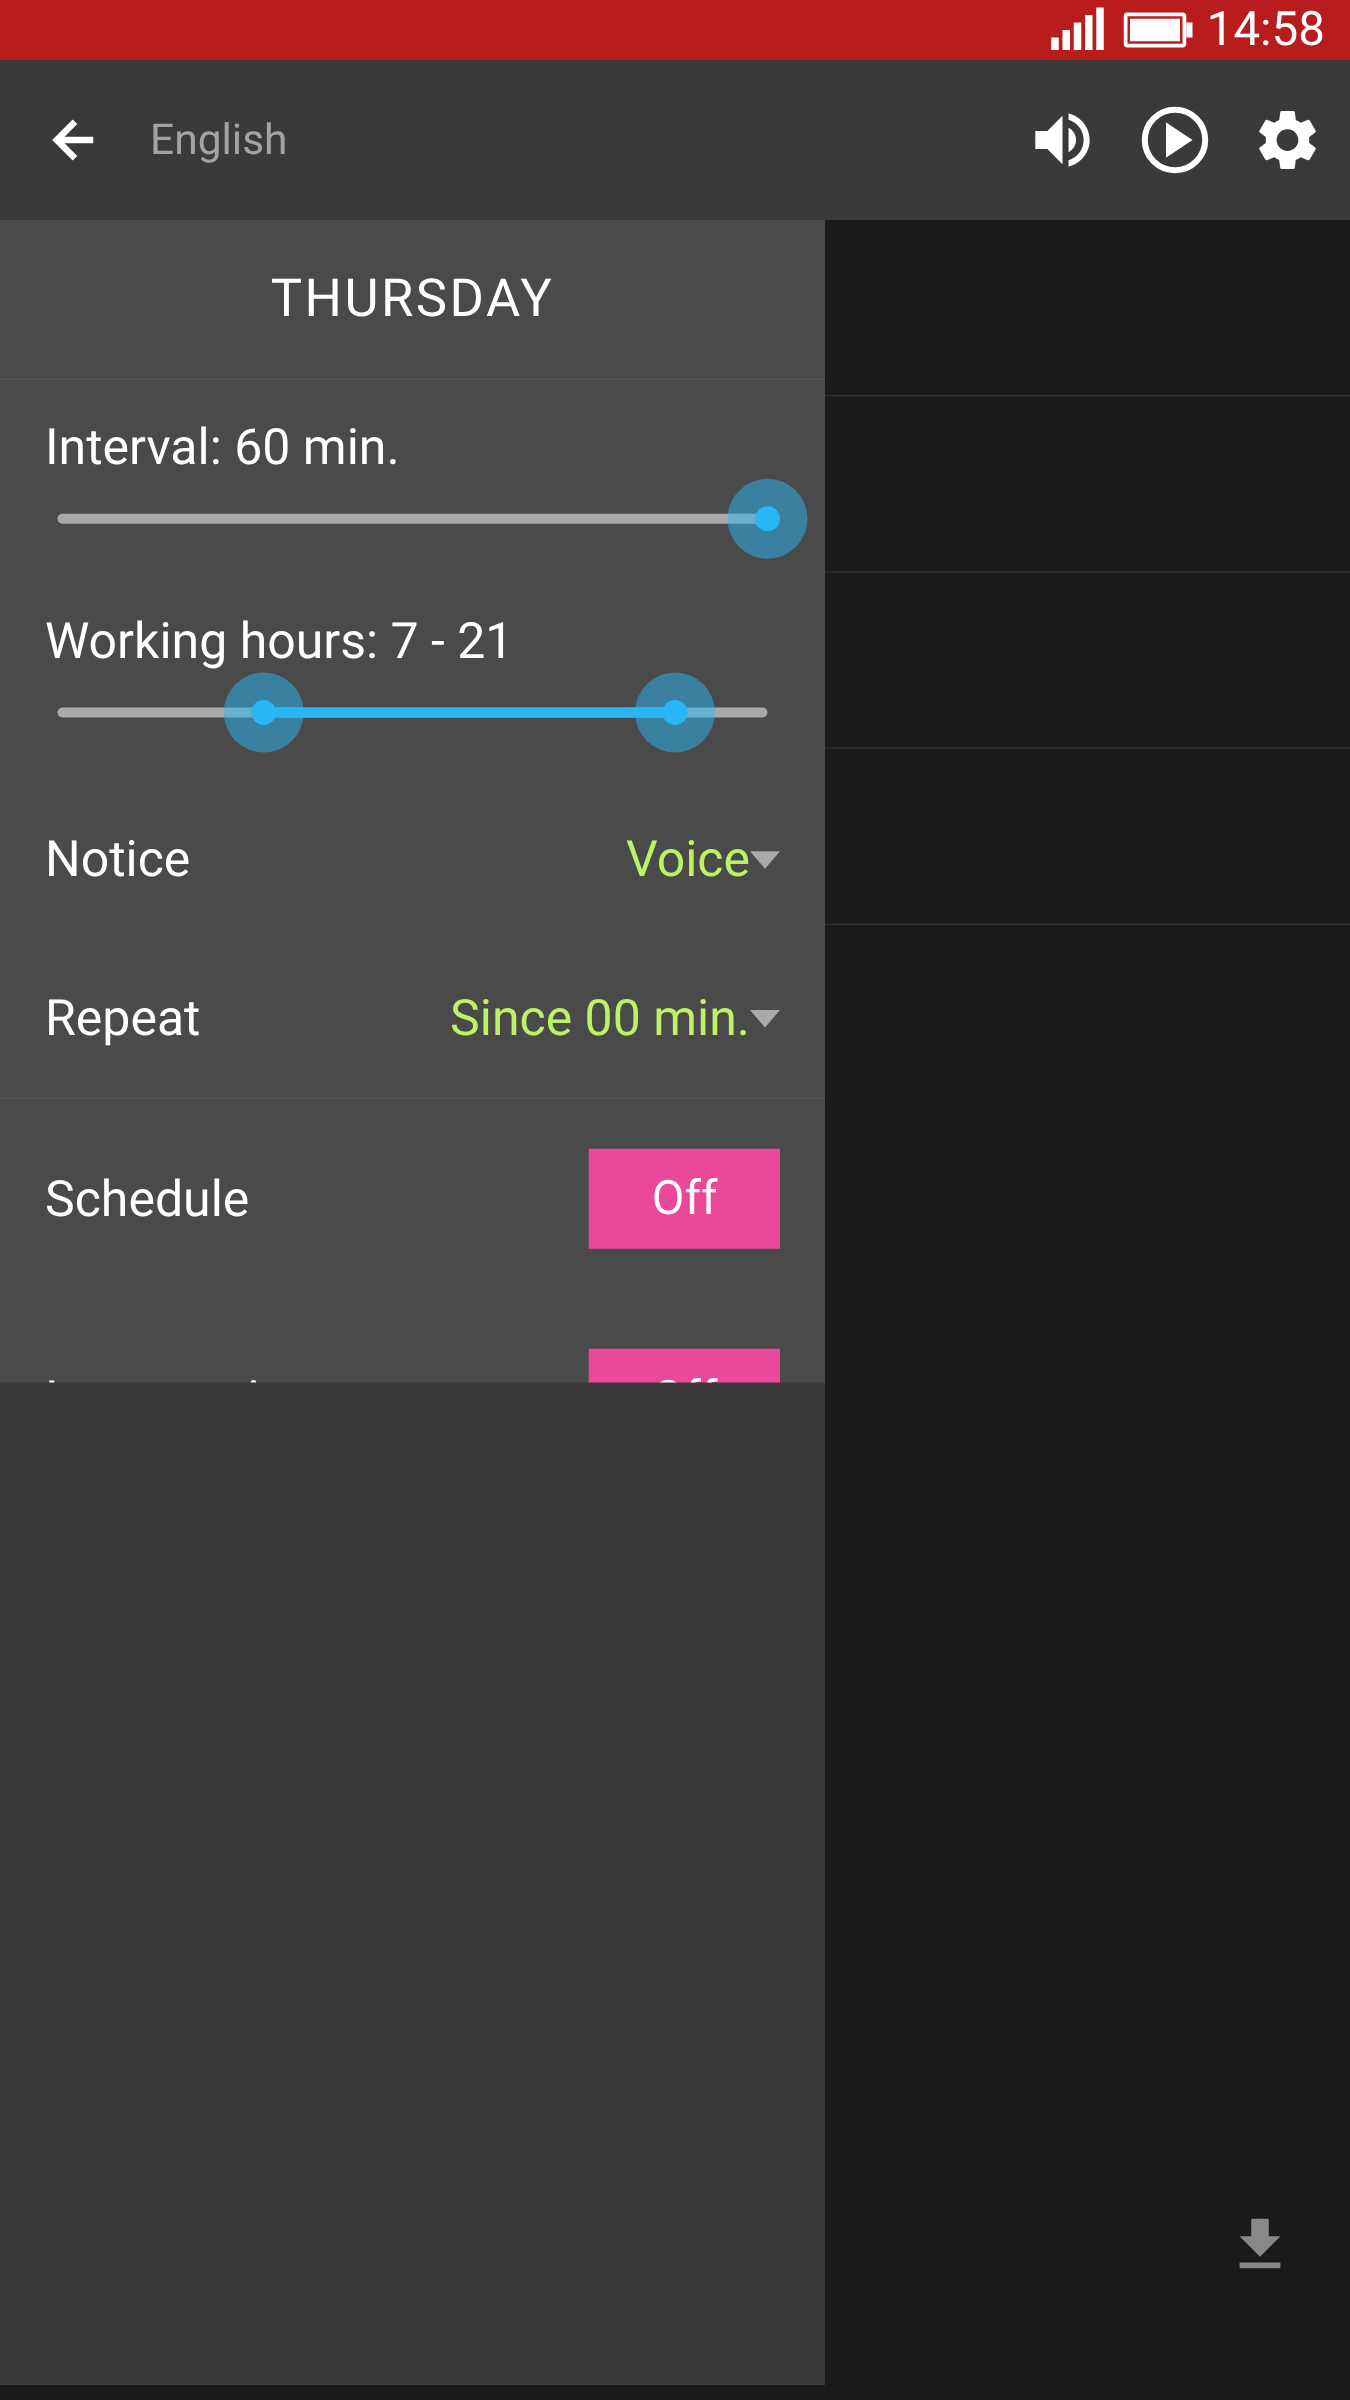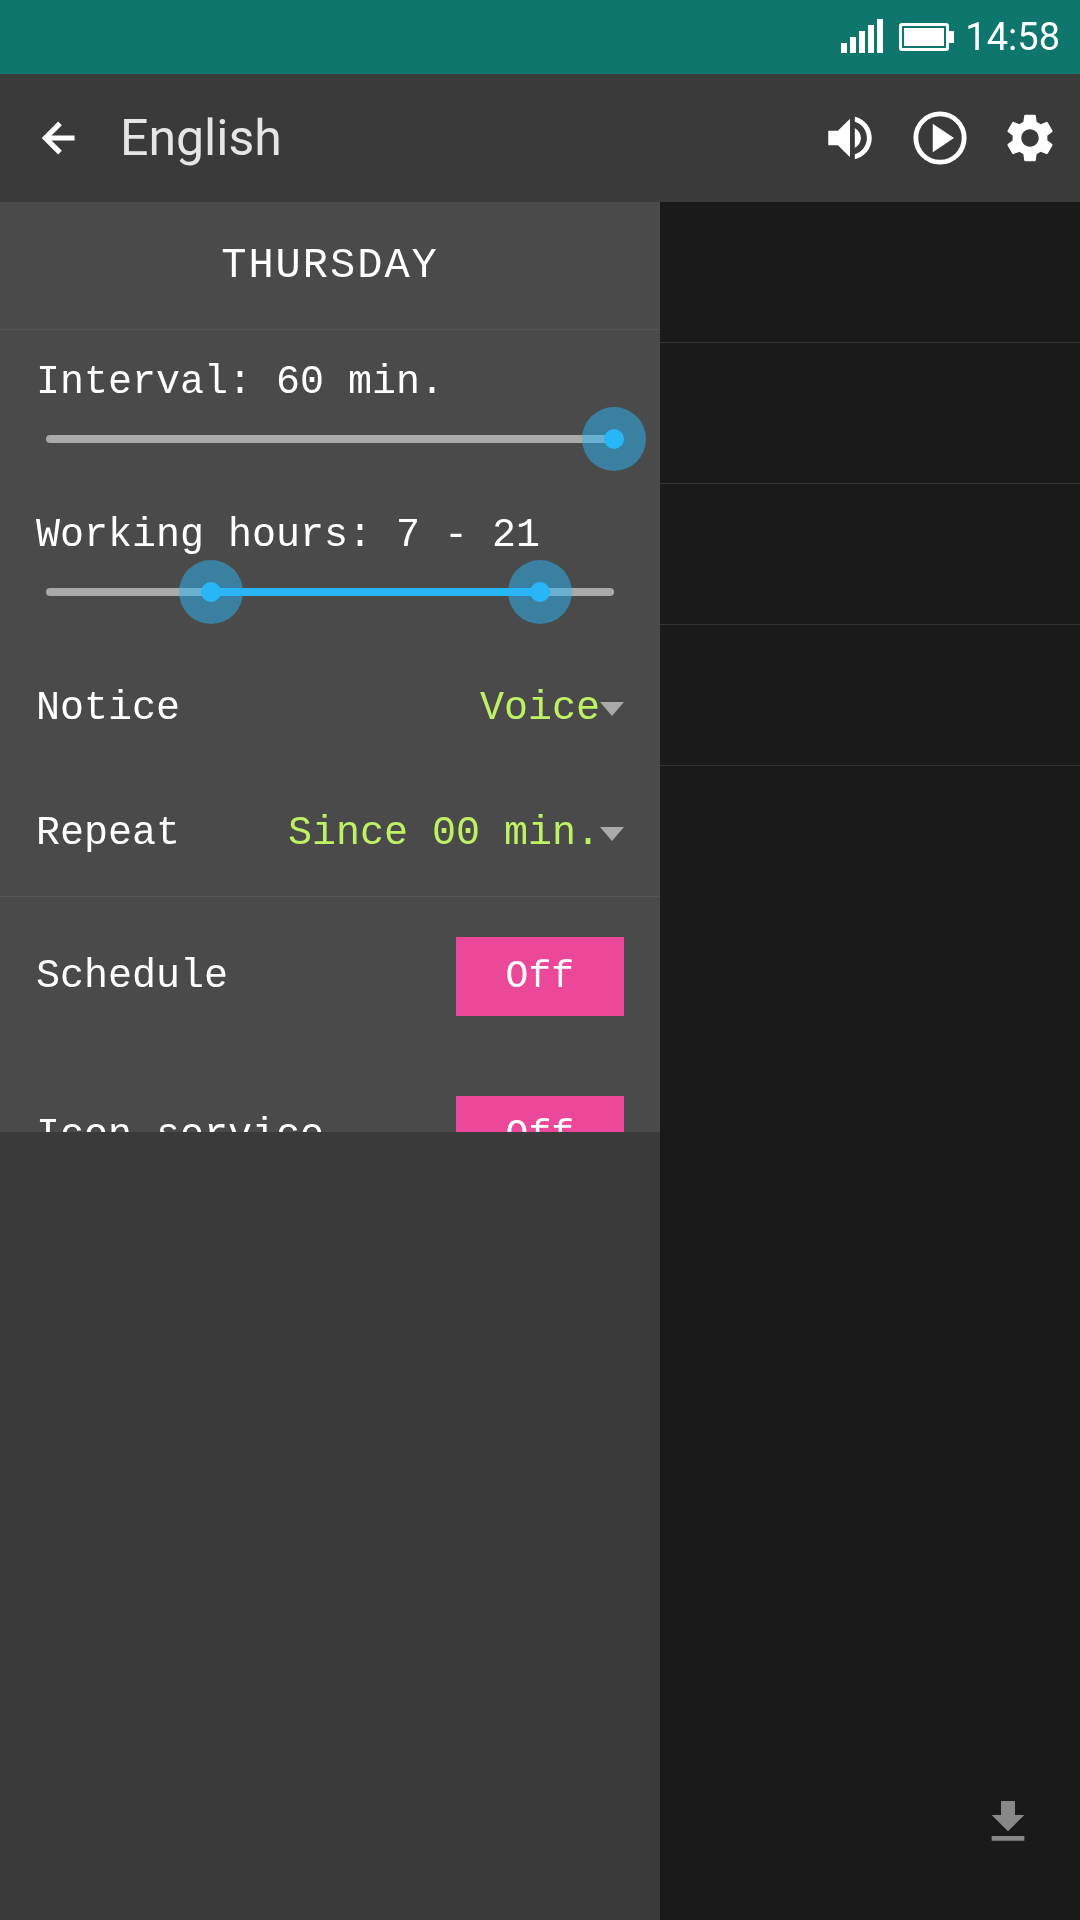"14:58" .status-bar { background: #0f766e -> #b91c1c; height: 74px -> 48px }
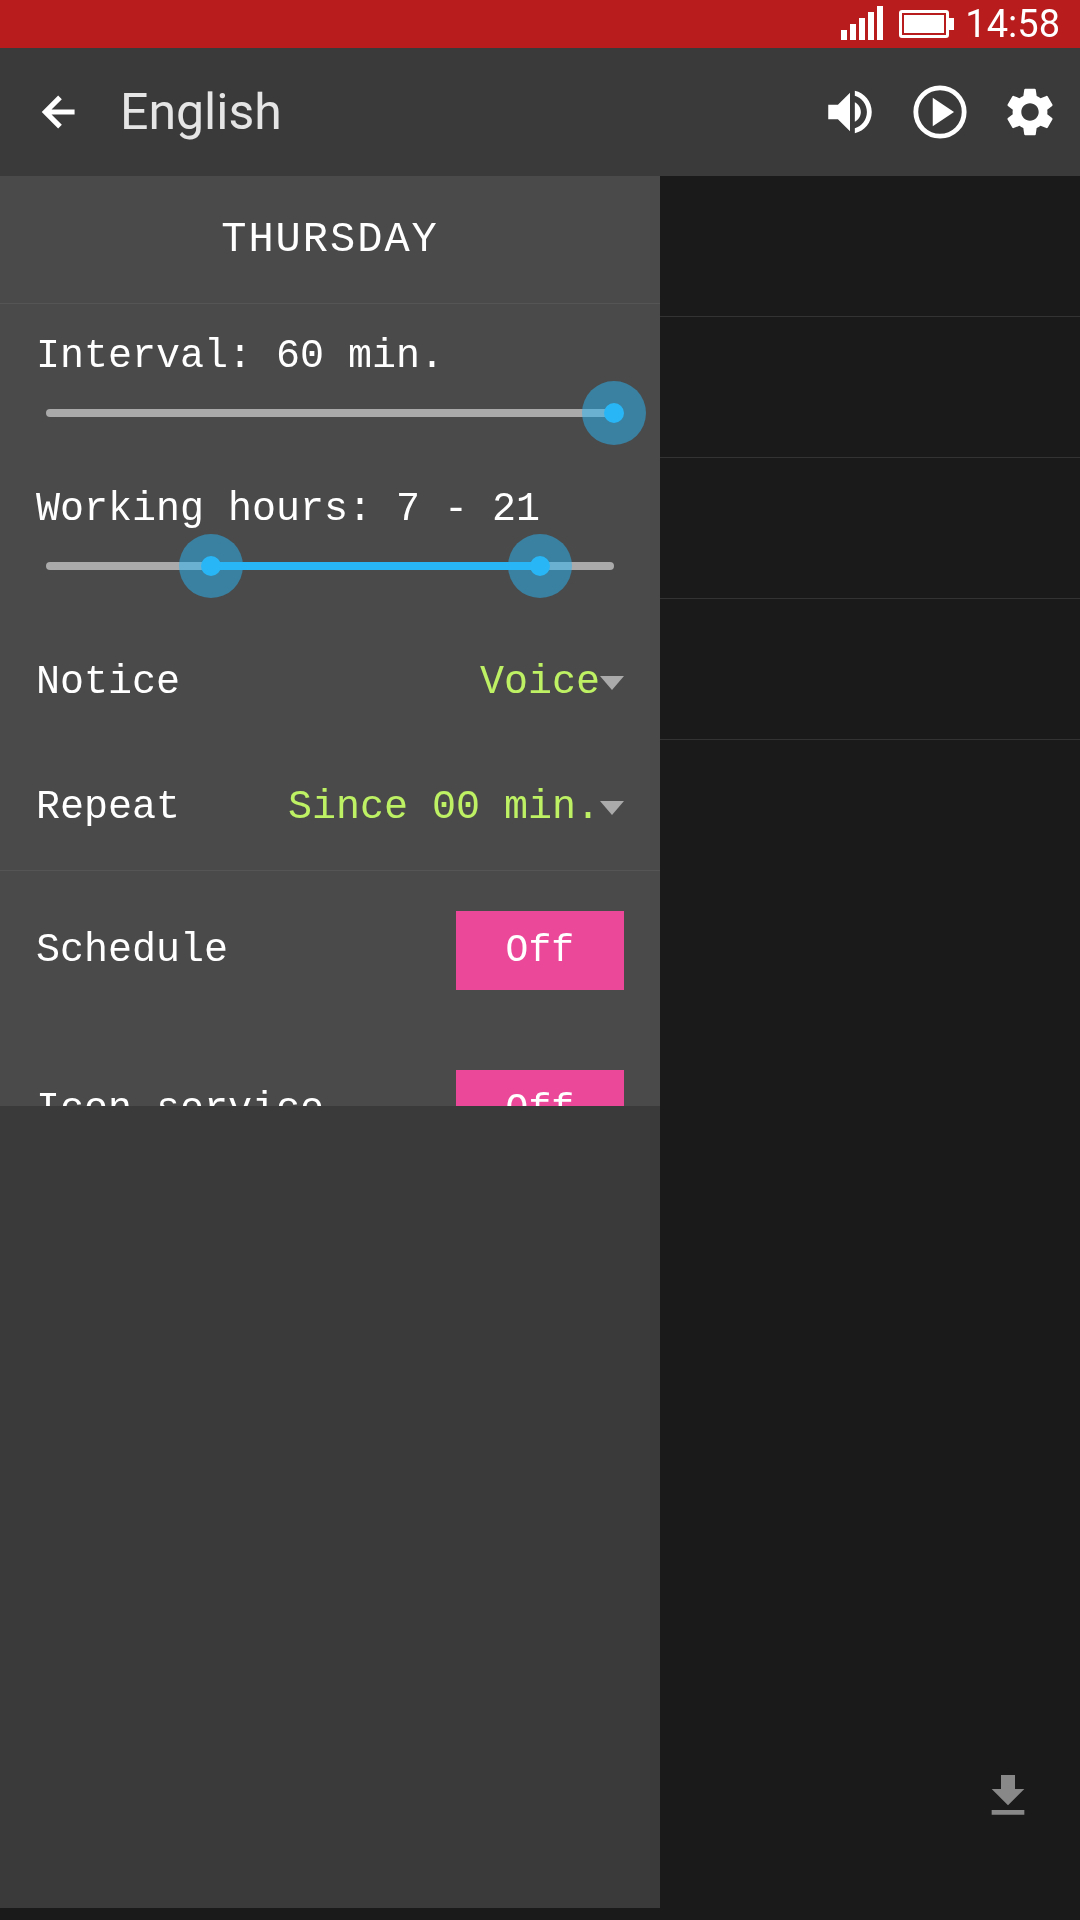"English" .app-title { color: #e5e5e5 -> #a3a3a3; font-size: 50px -> 34px }
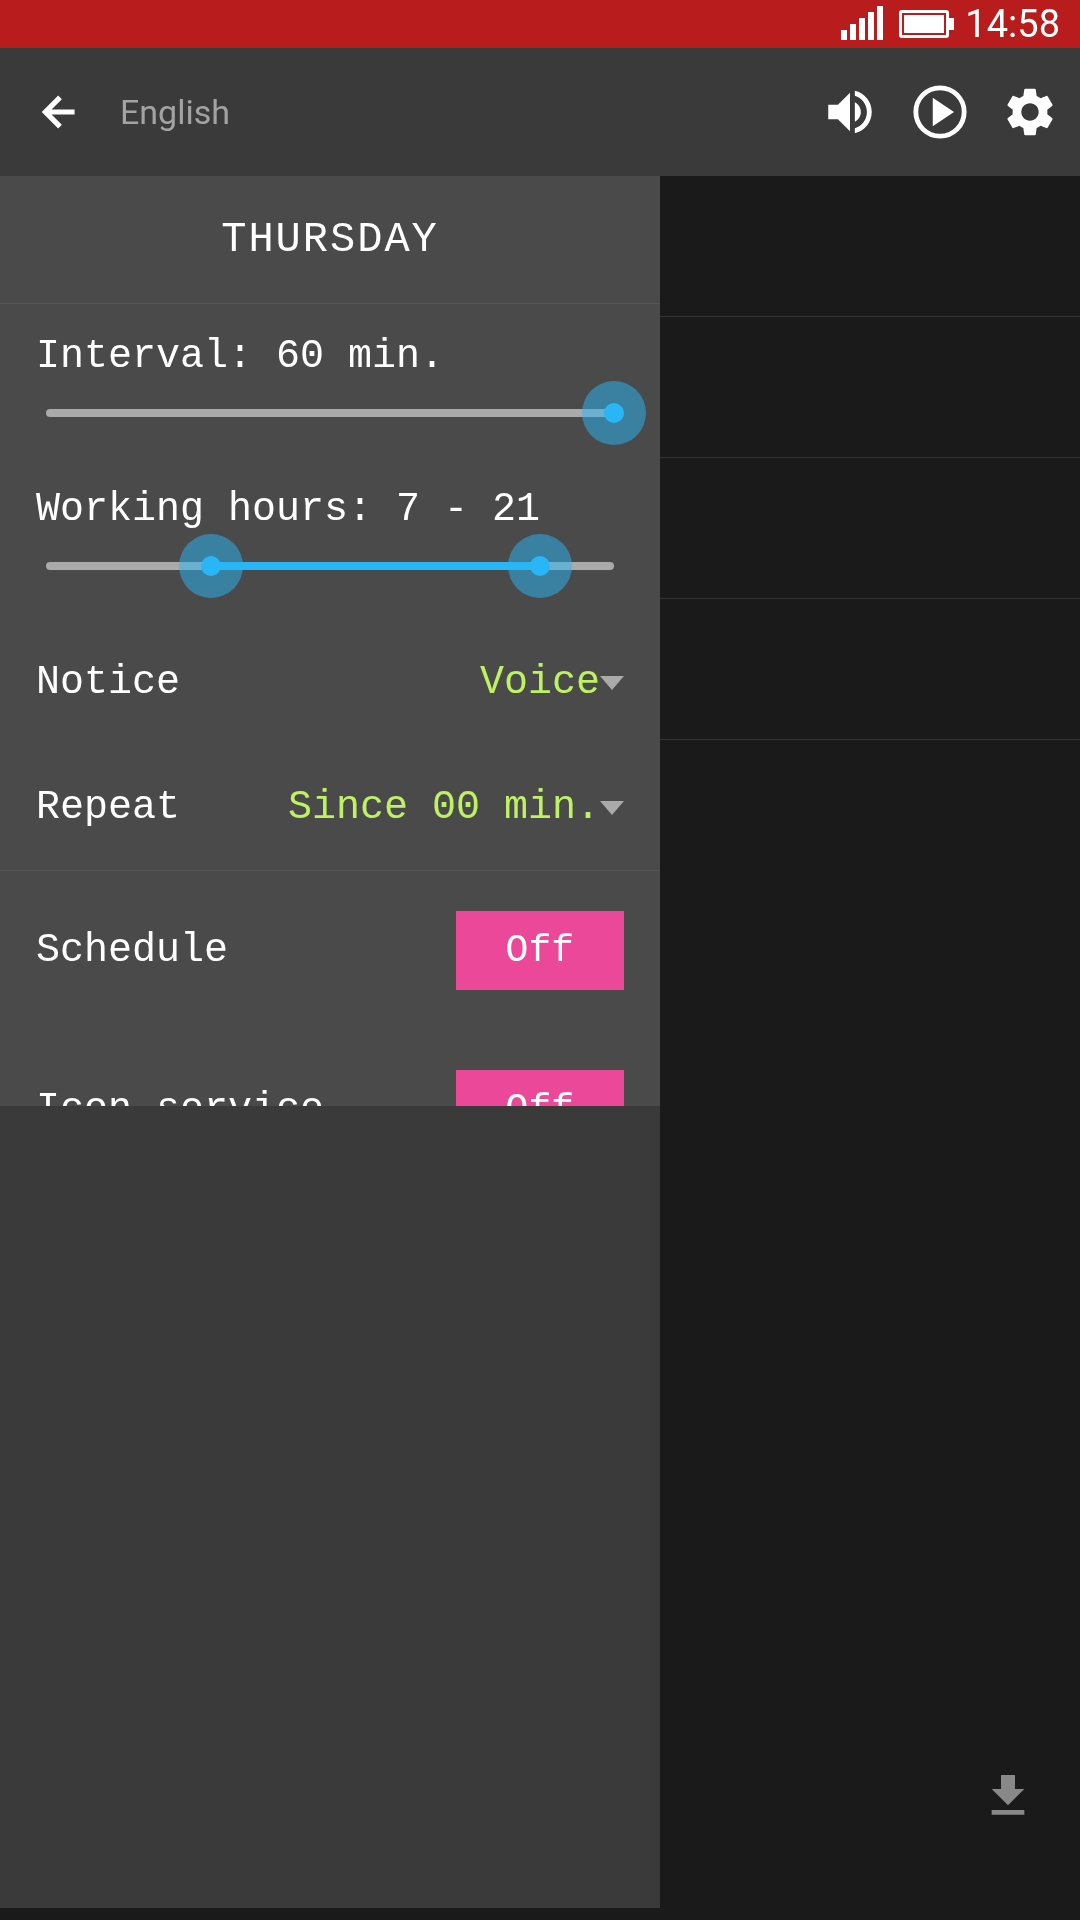"THURSDAY" .main-container { font-family: Liberation Mono, monospace -> none }
